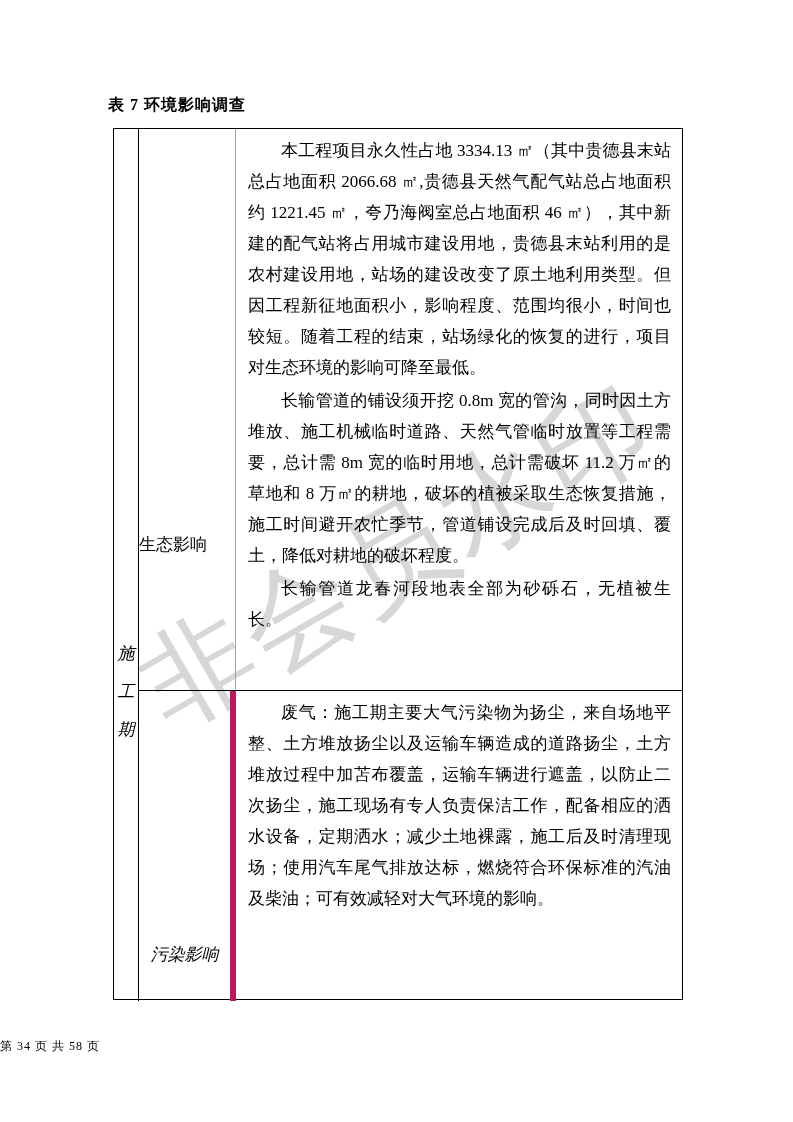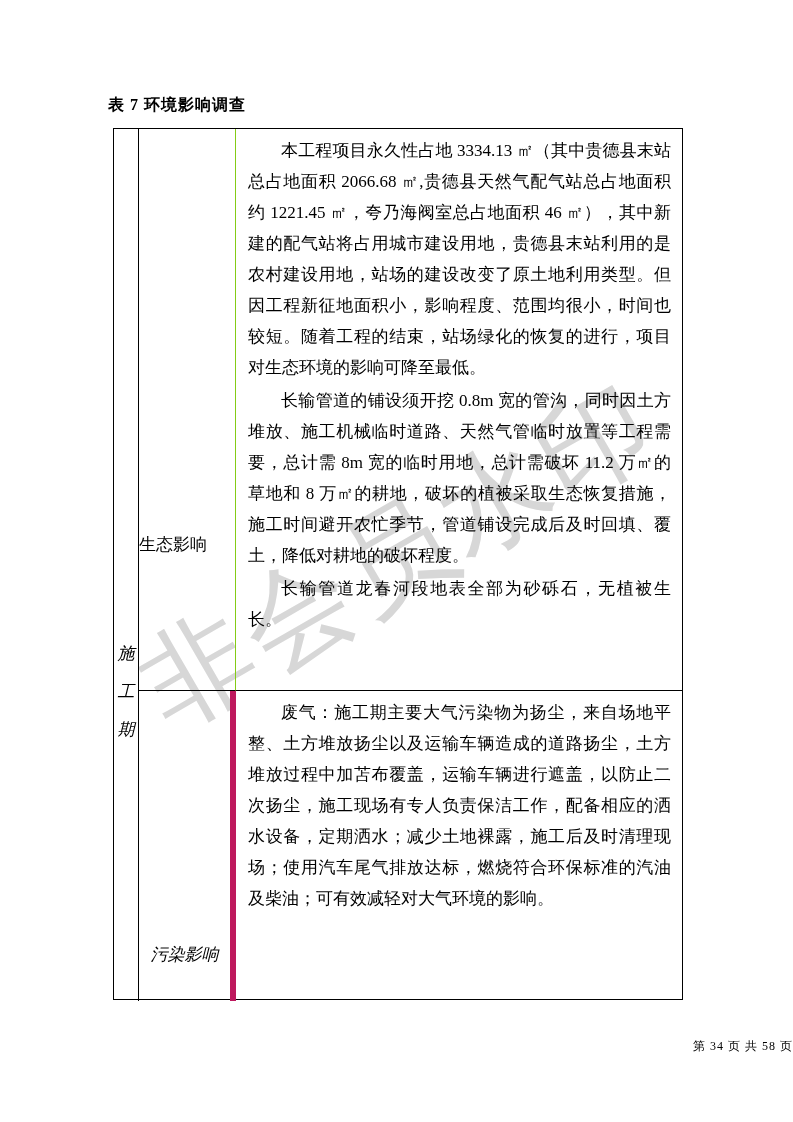"第 34 页 共 58" .footer { text-align: right -> left }
